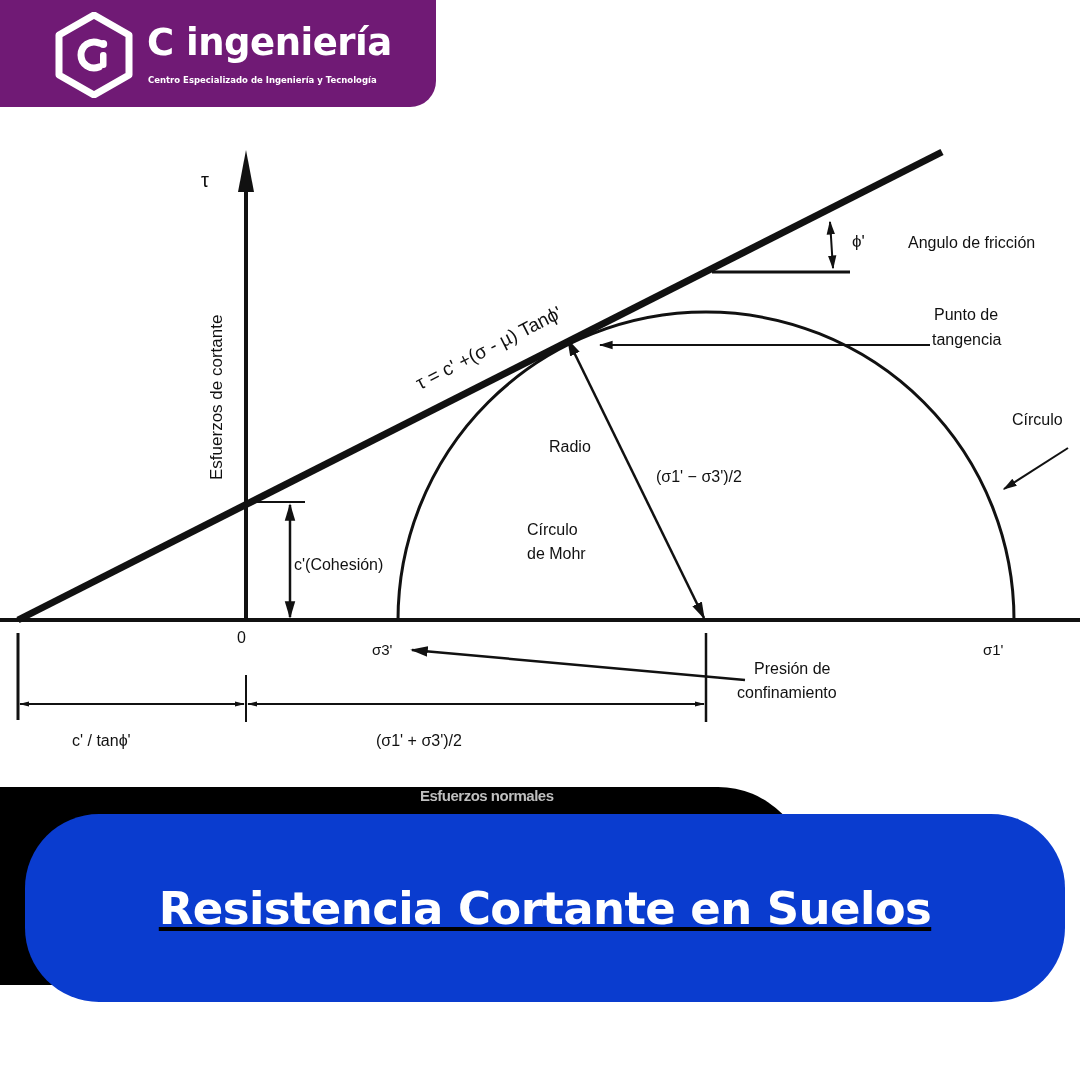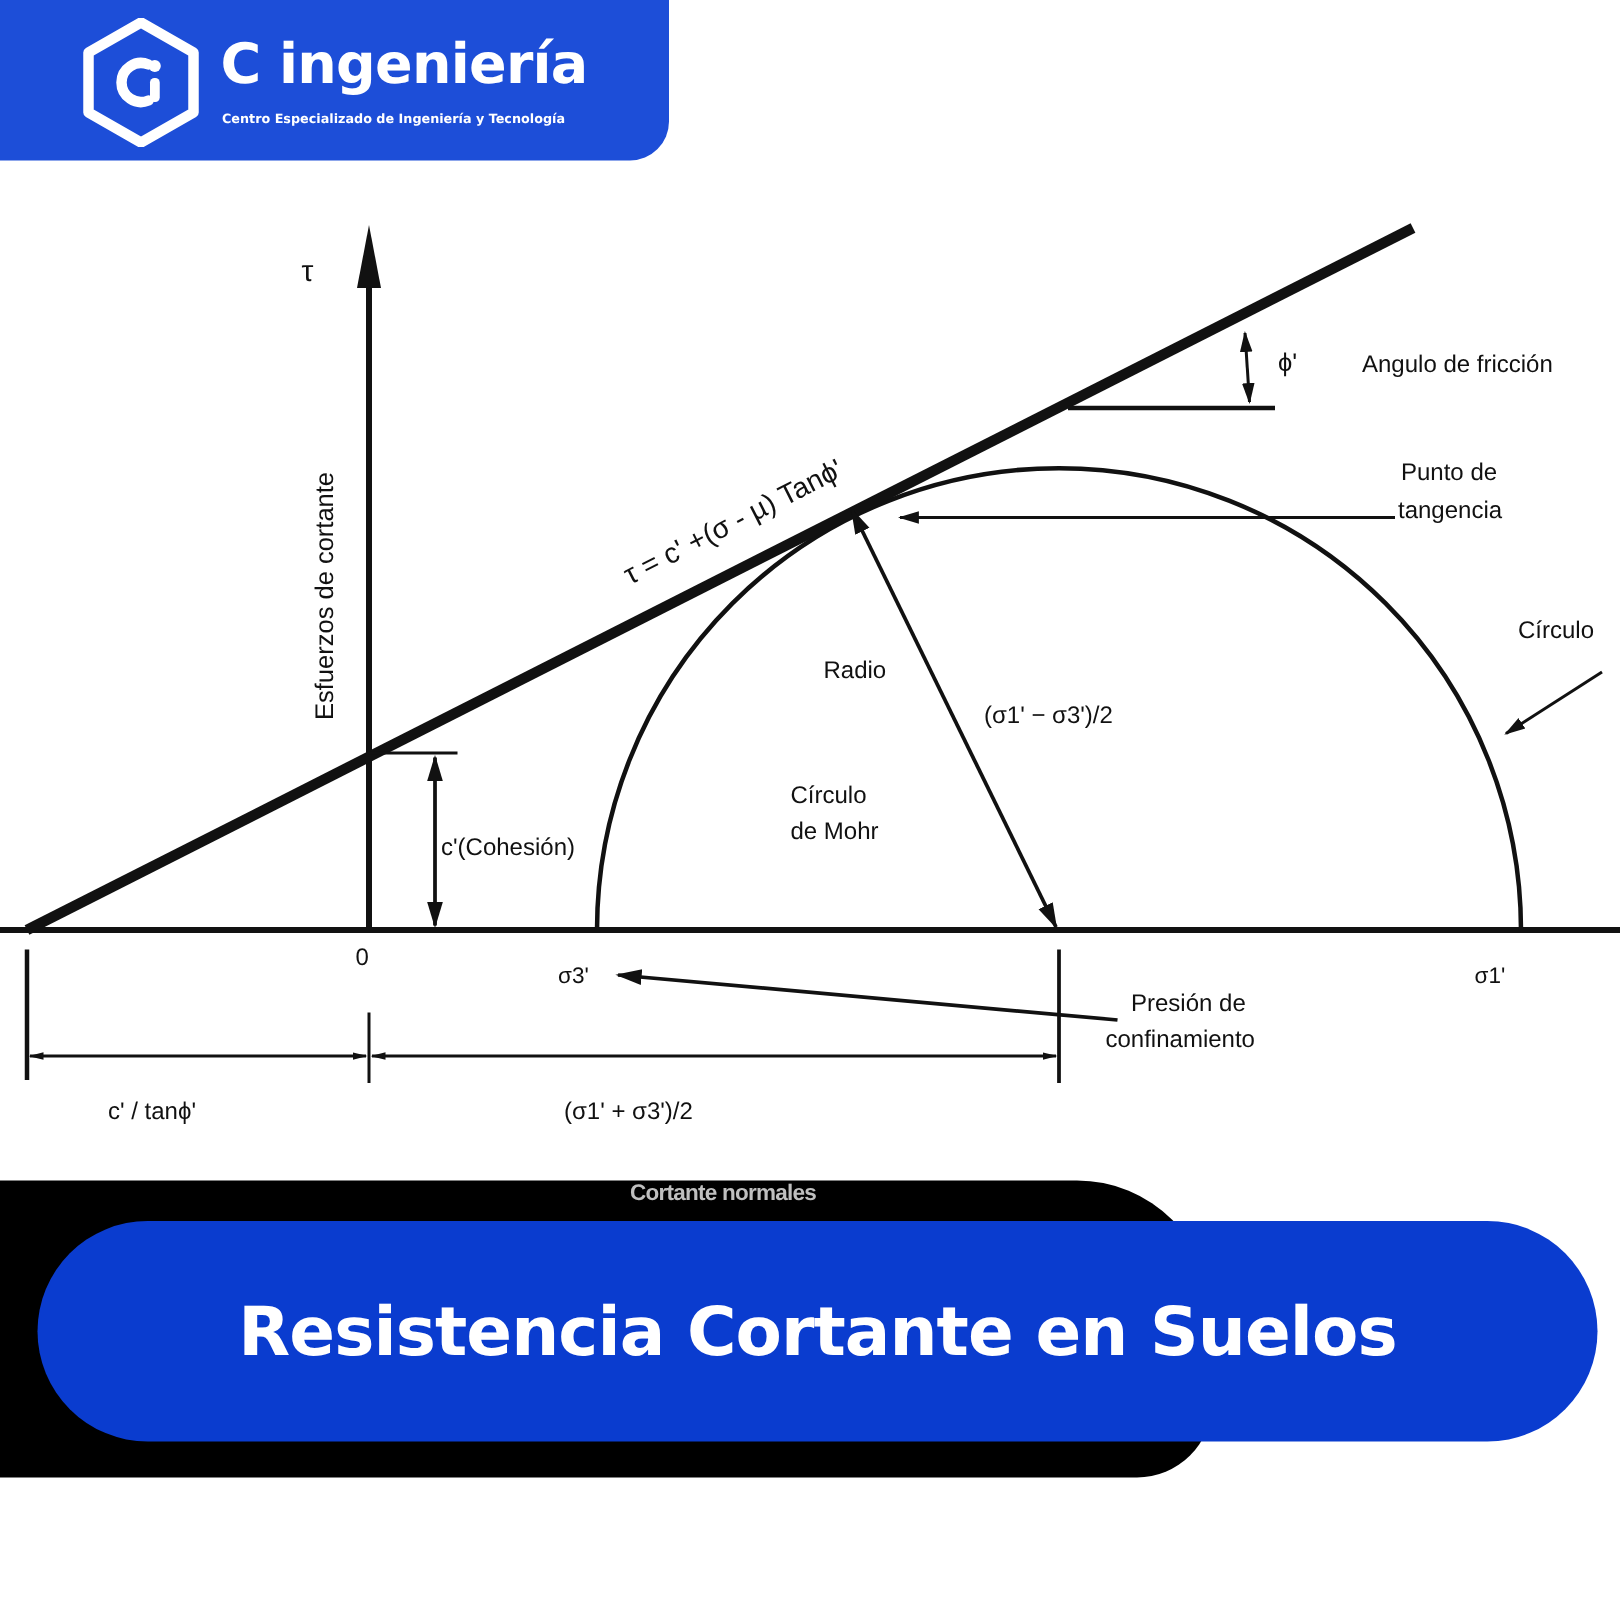"C ingeniería" .header { background: #1d4ed8 -> #701a75; padding-left: 10px -> none }
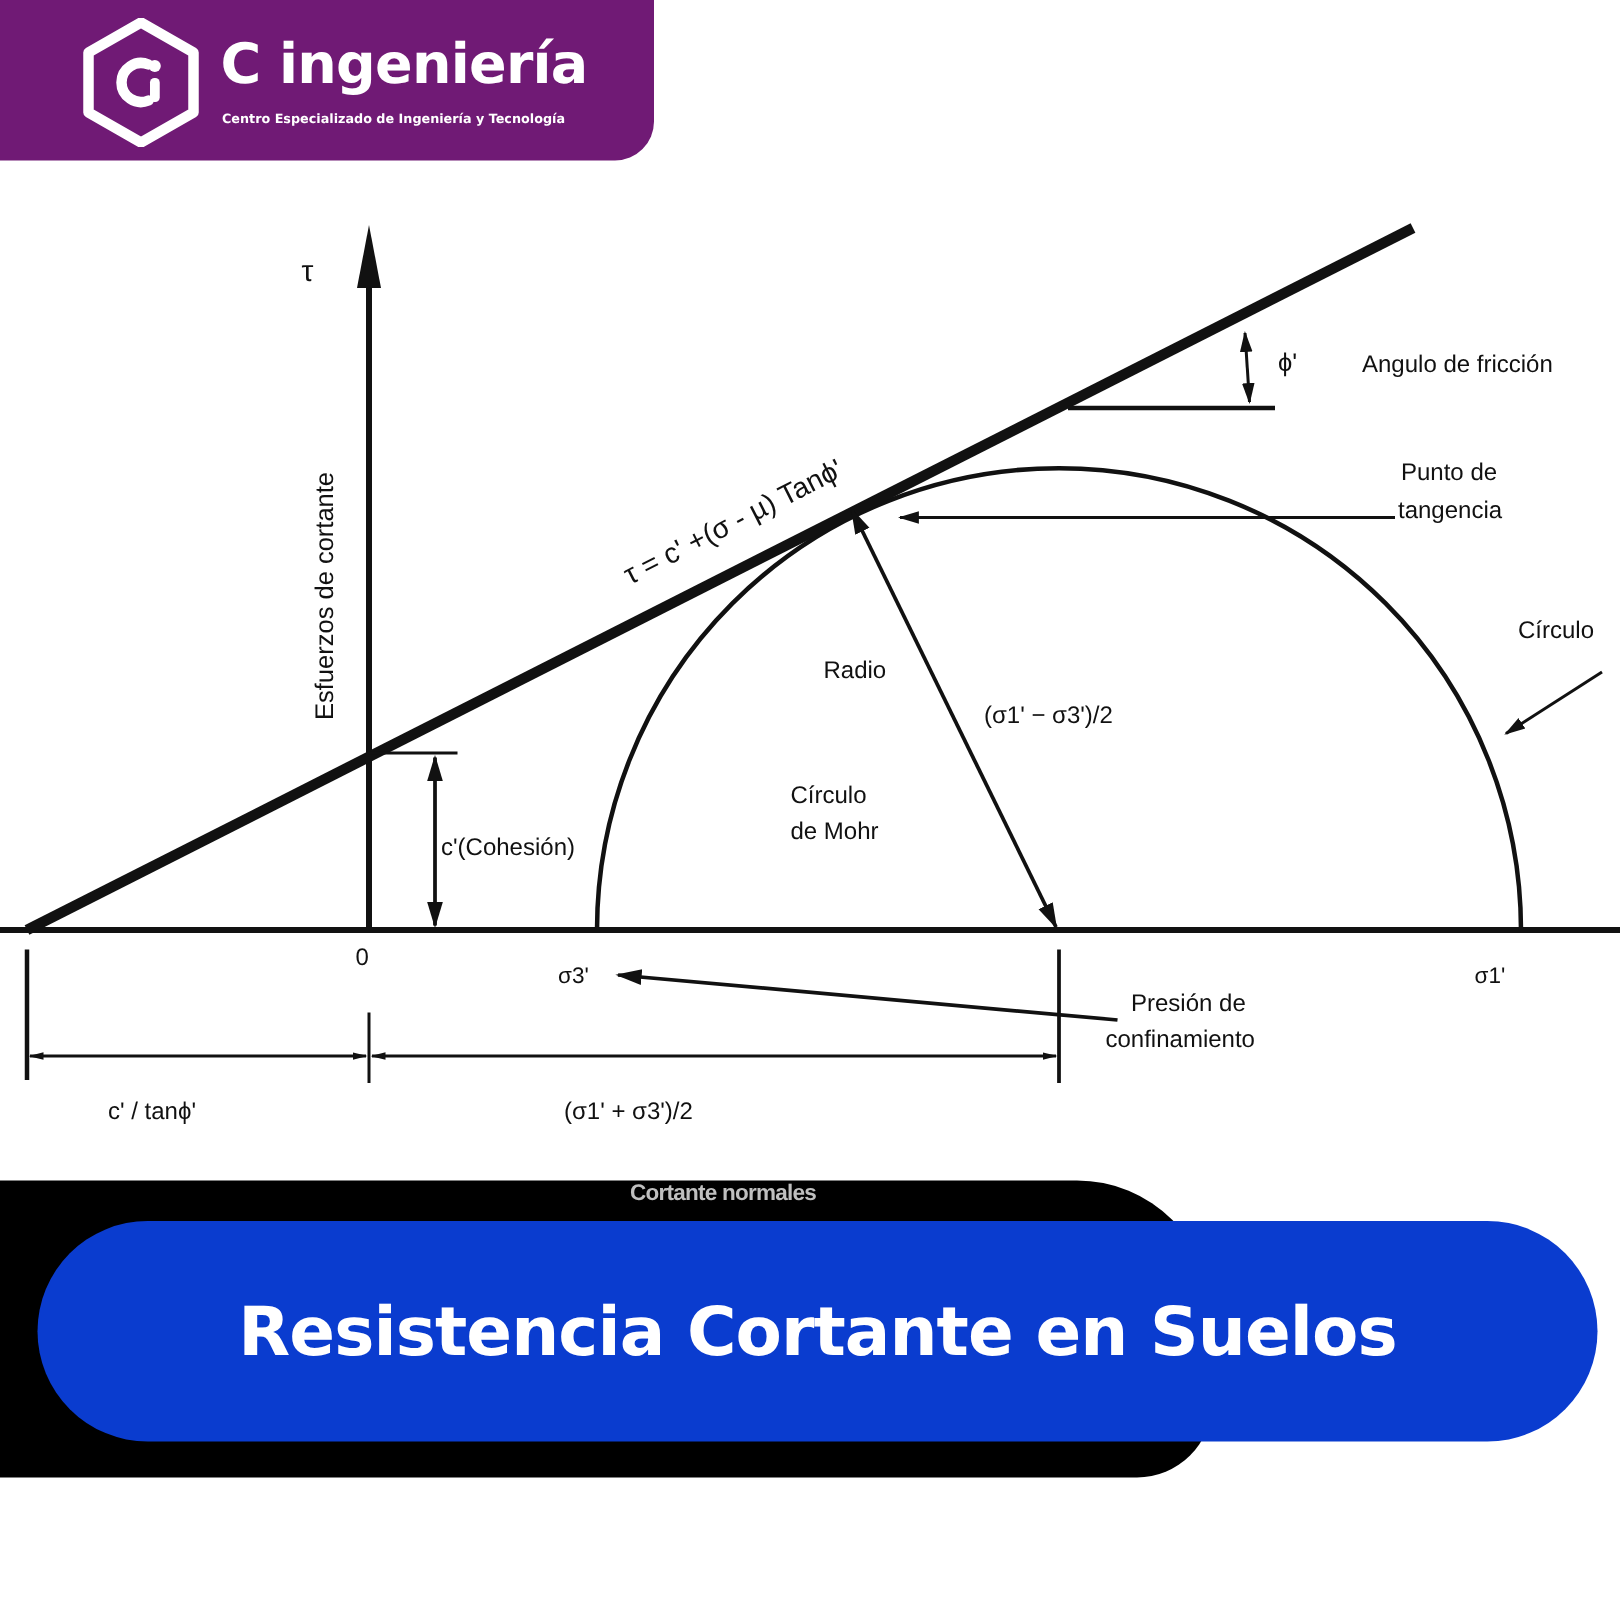"Cortante normales" div.footer-ghost { text: Cortante -> Esfuerzos }
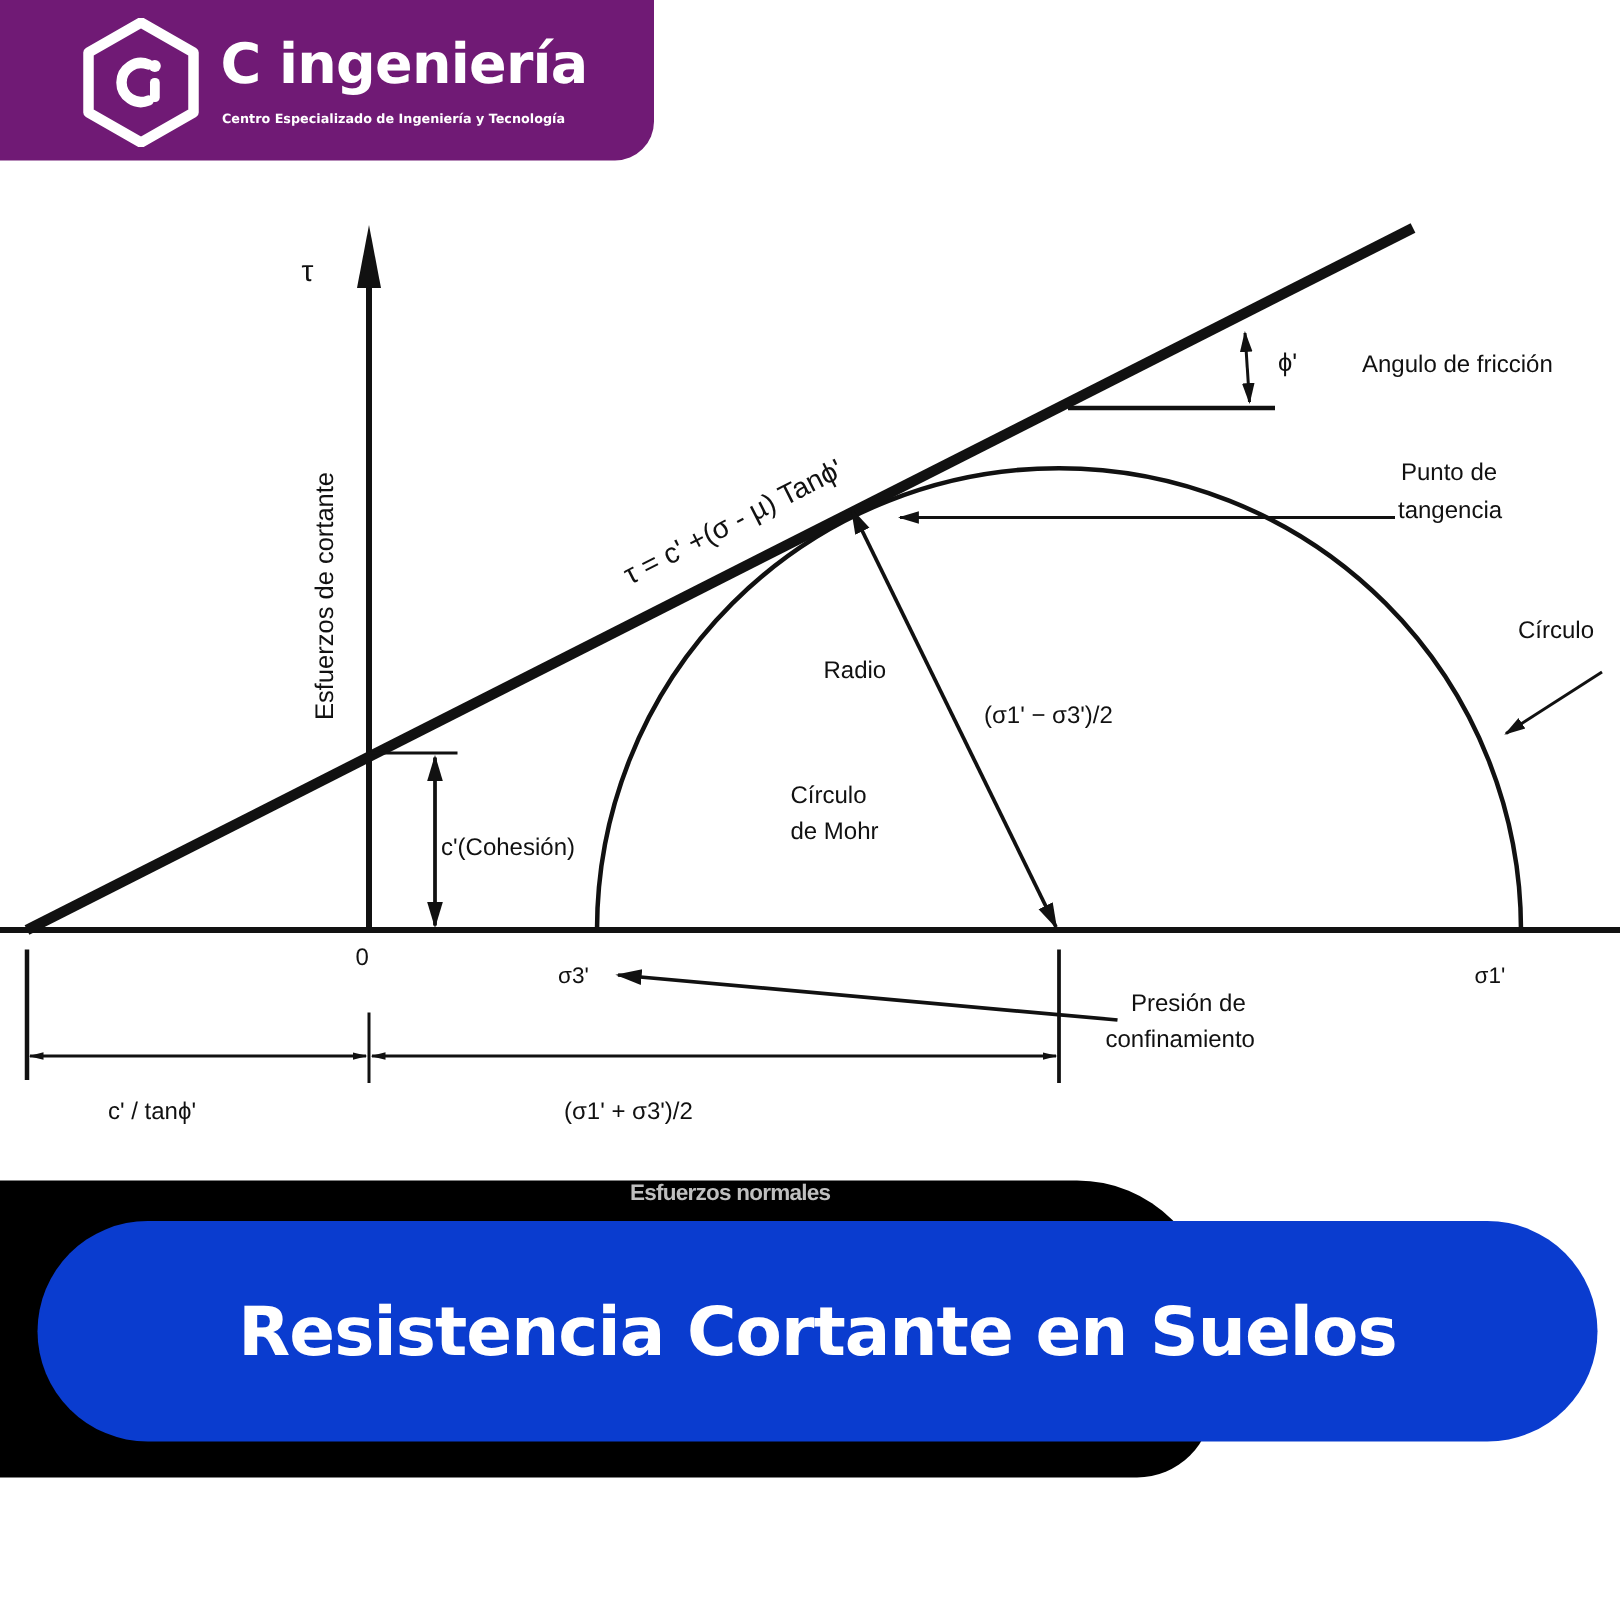"Resistencia Cortante en Suelos" .title-pill { height: 147px -> 188px; text-decoration: none -> underline }
